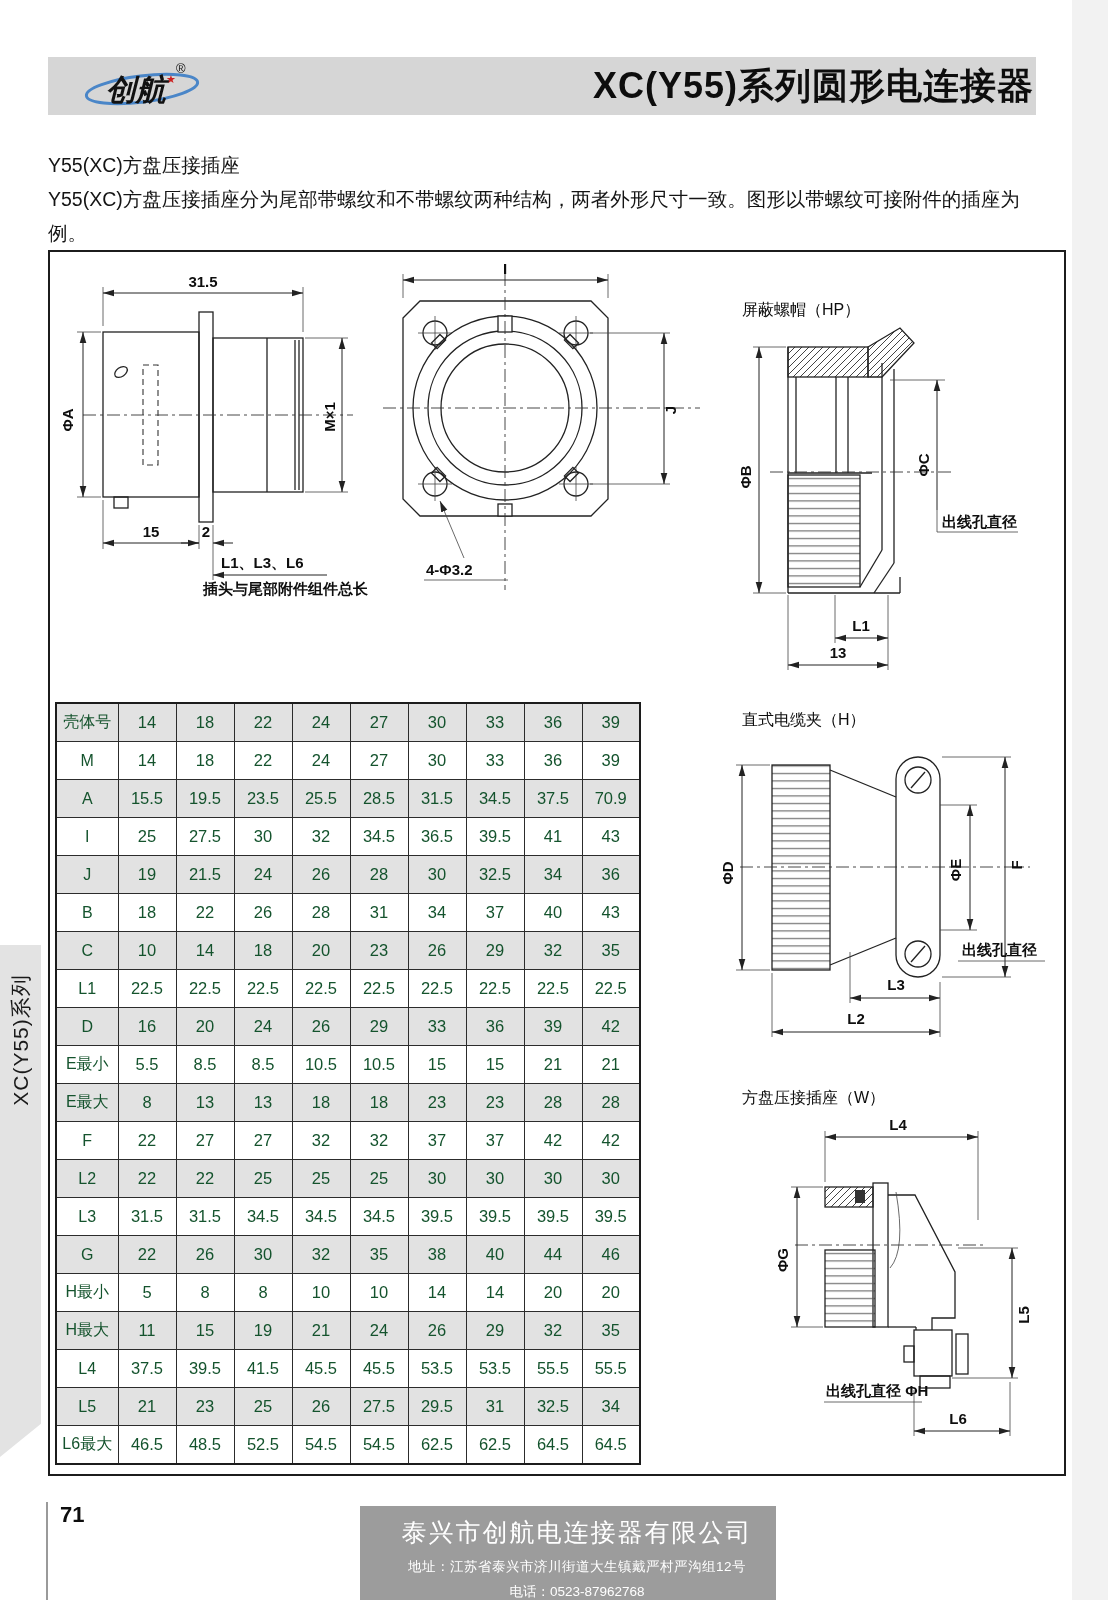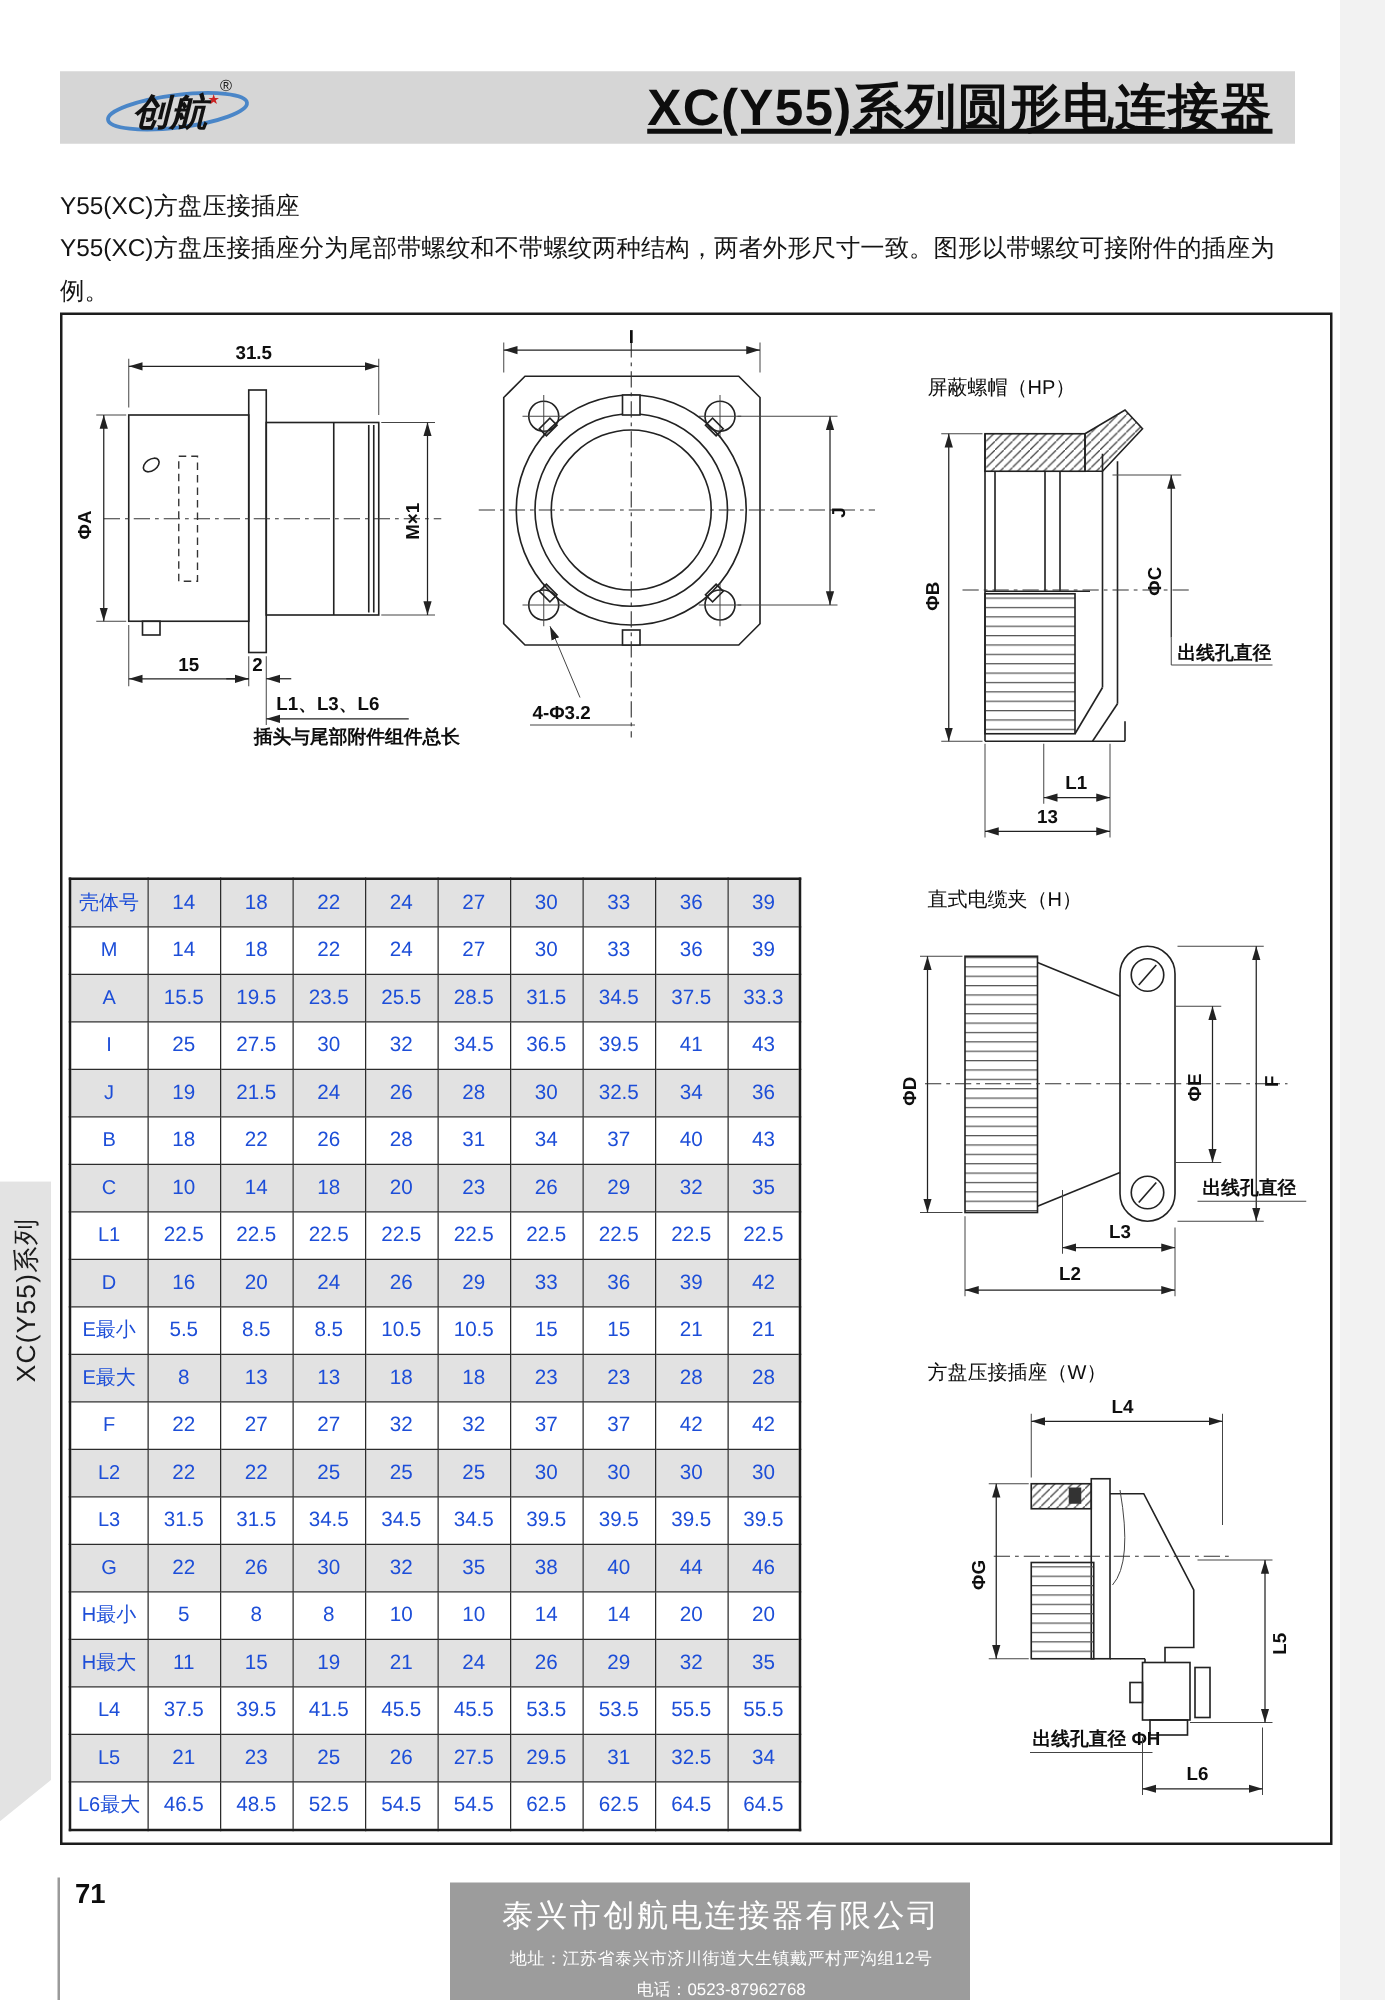"XC(Y55)系列圆形电连接器" .header-title { font-size: 41px -> 36px; padding-right: 18px -> 2px; text-decoration: underline -> none }
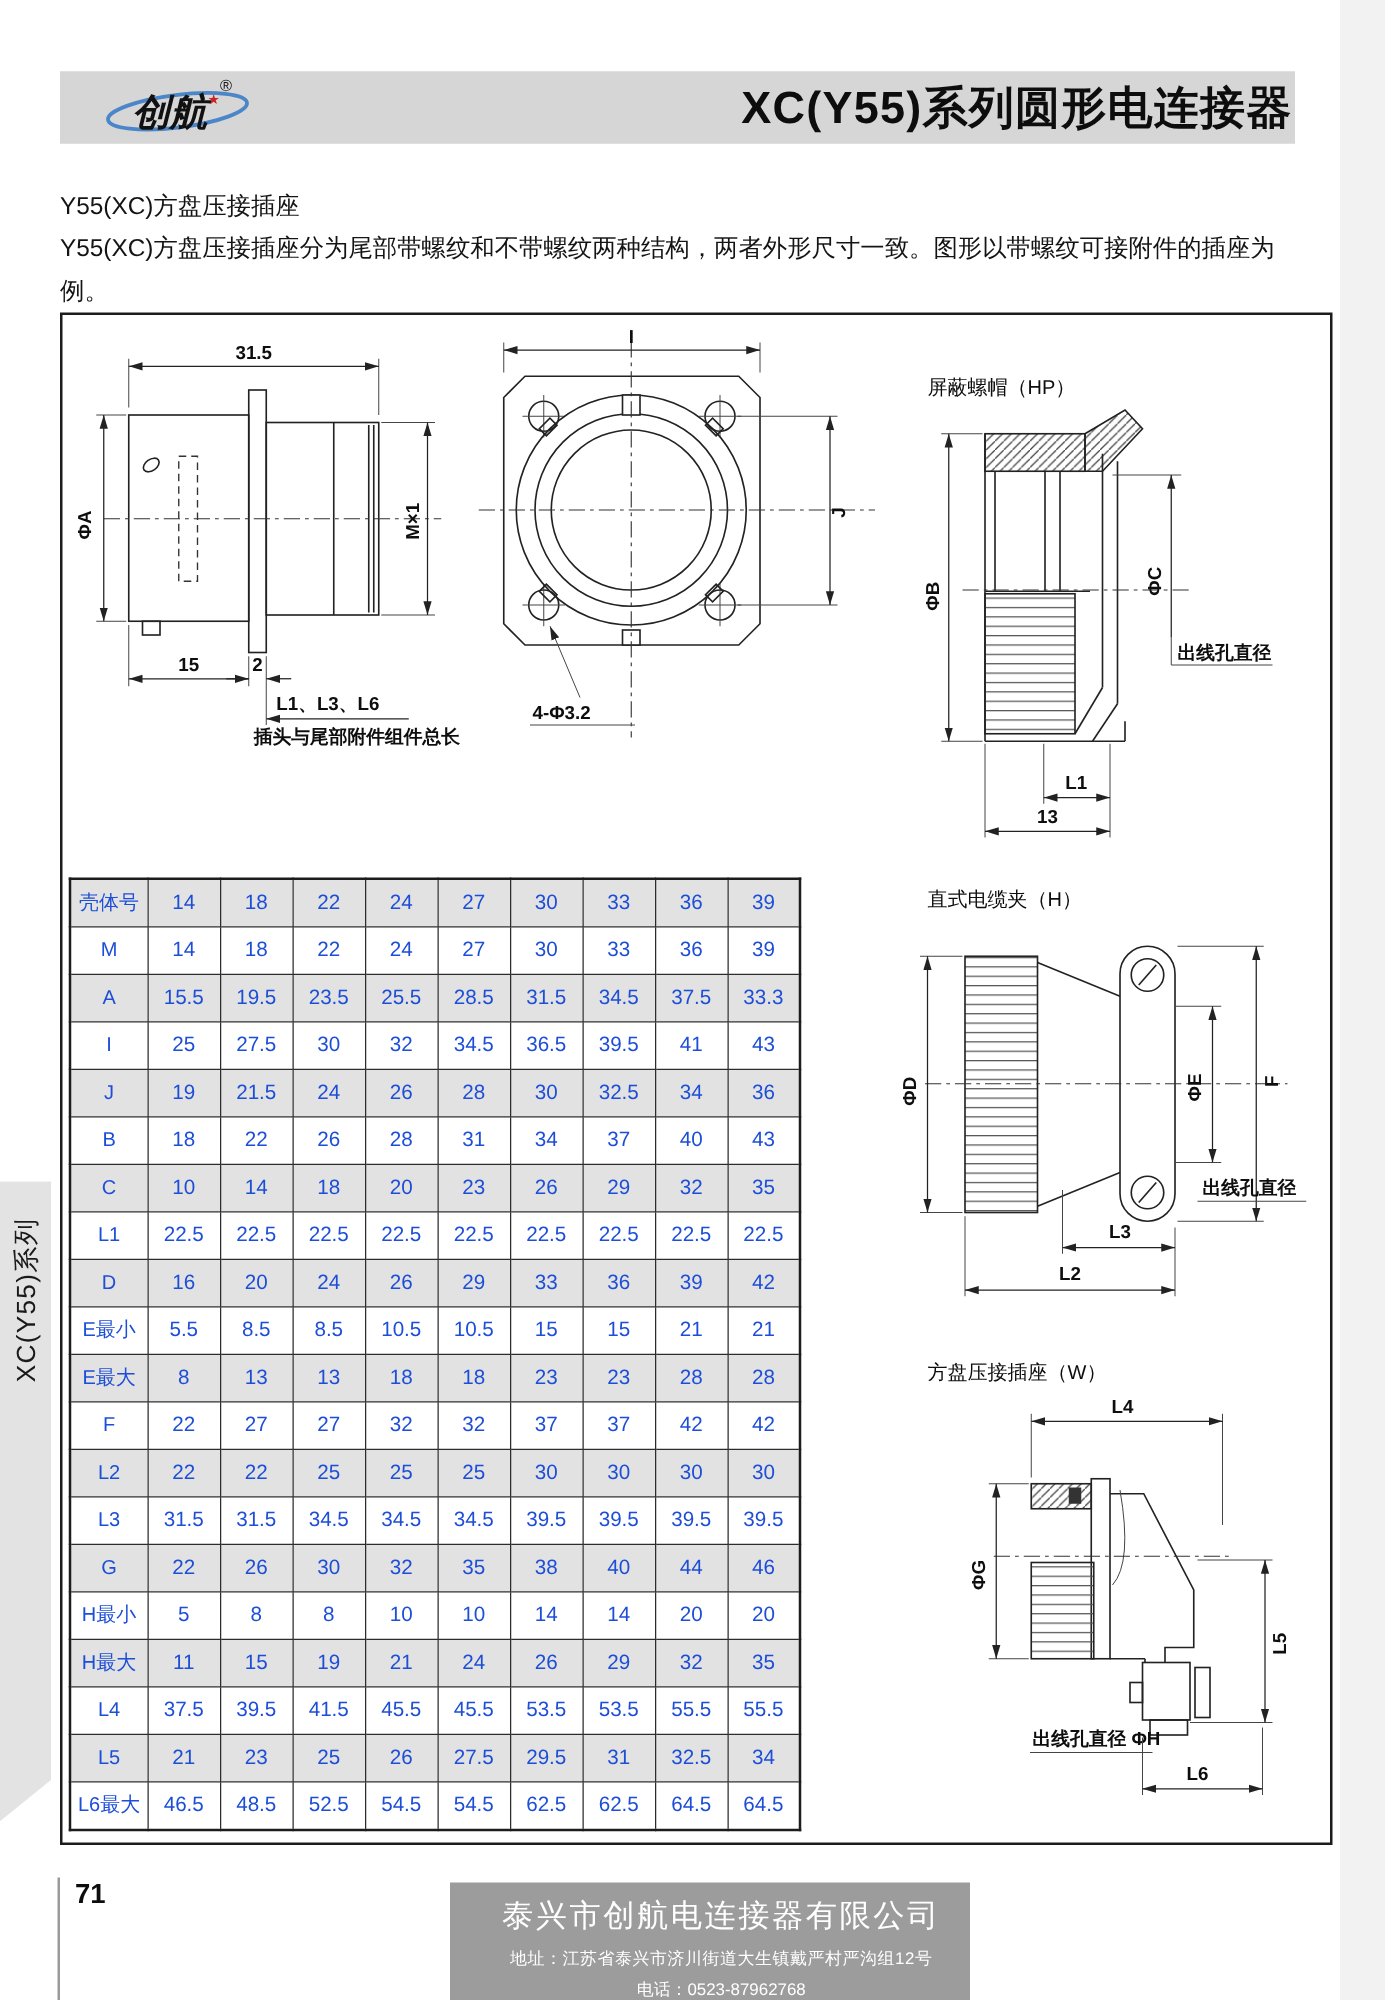"壳体号" table.spec { color: #1d4ed8 -> #14532d }
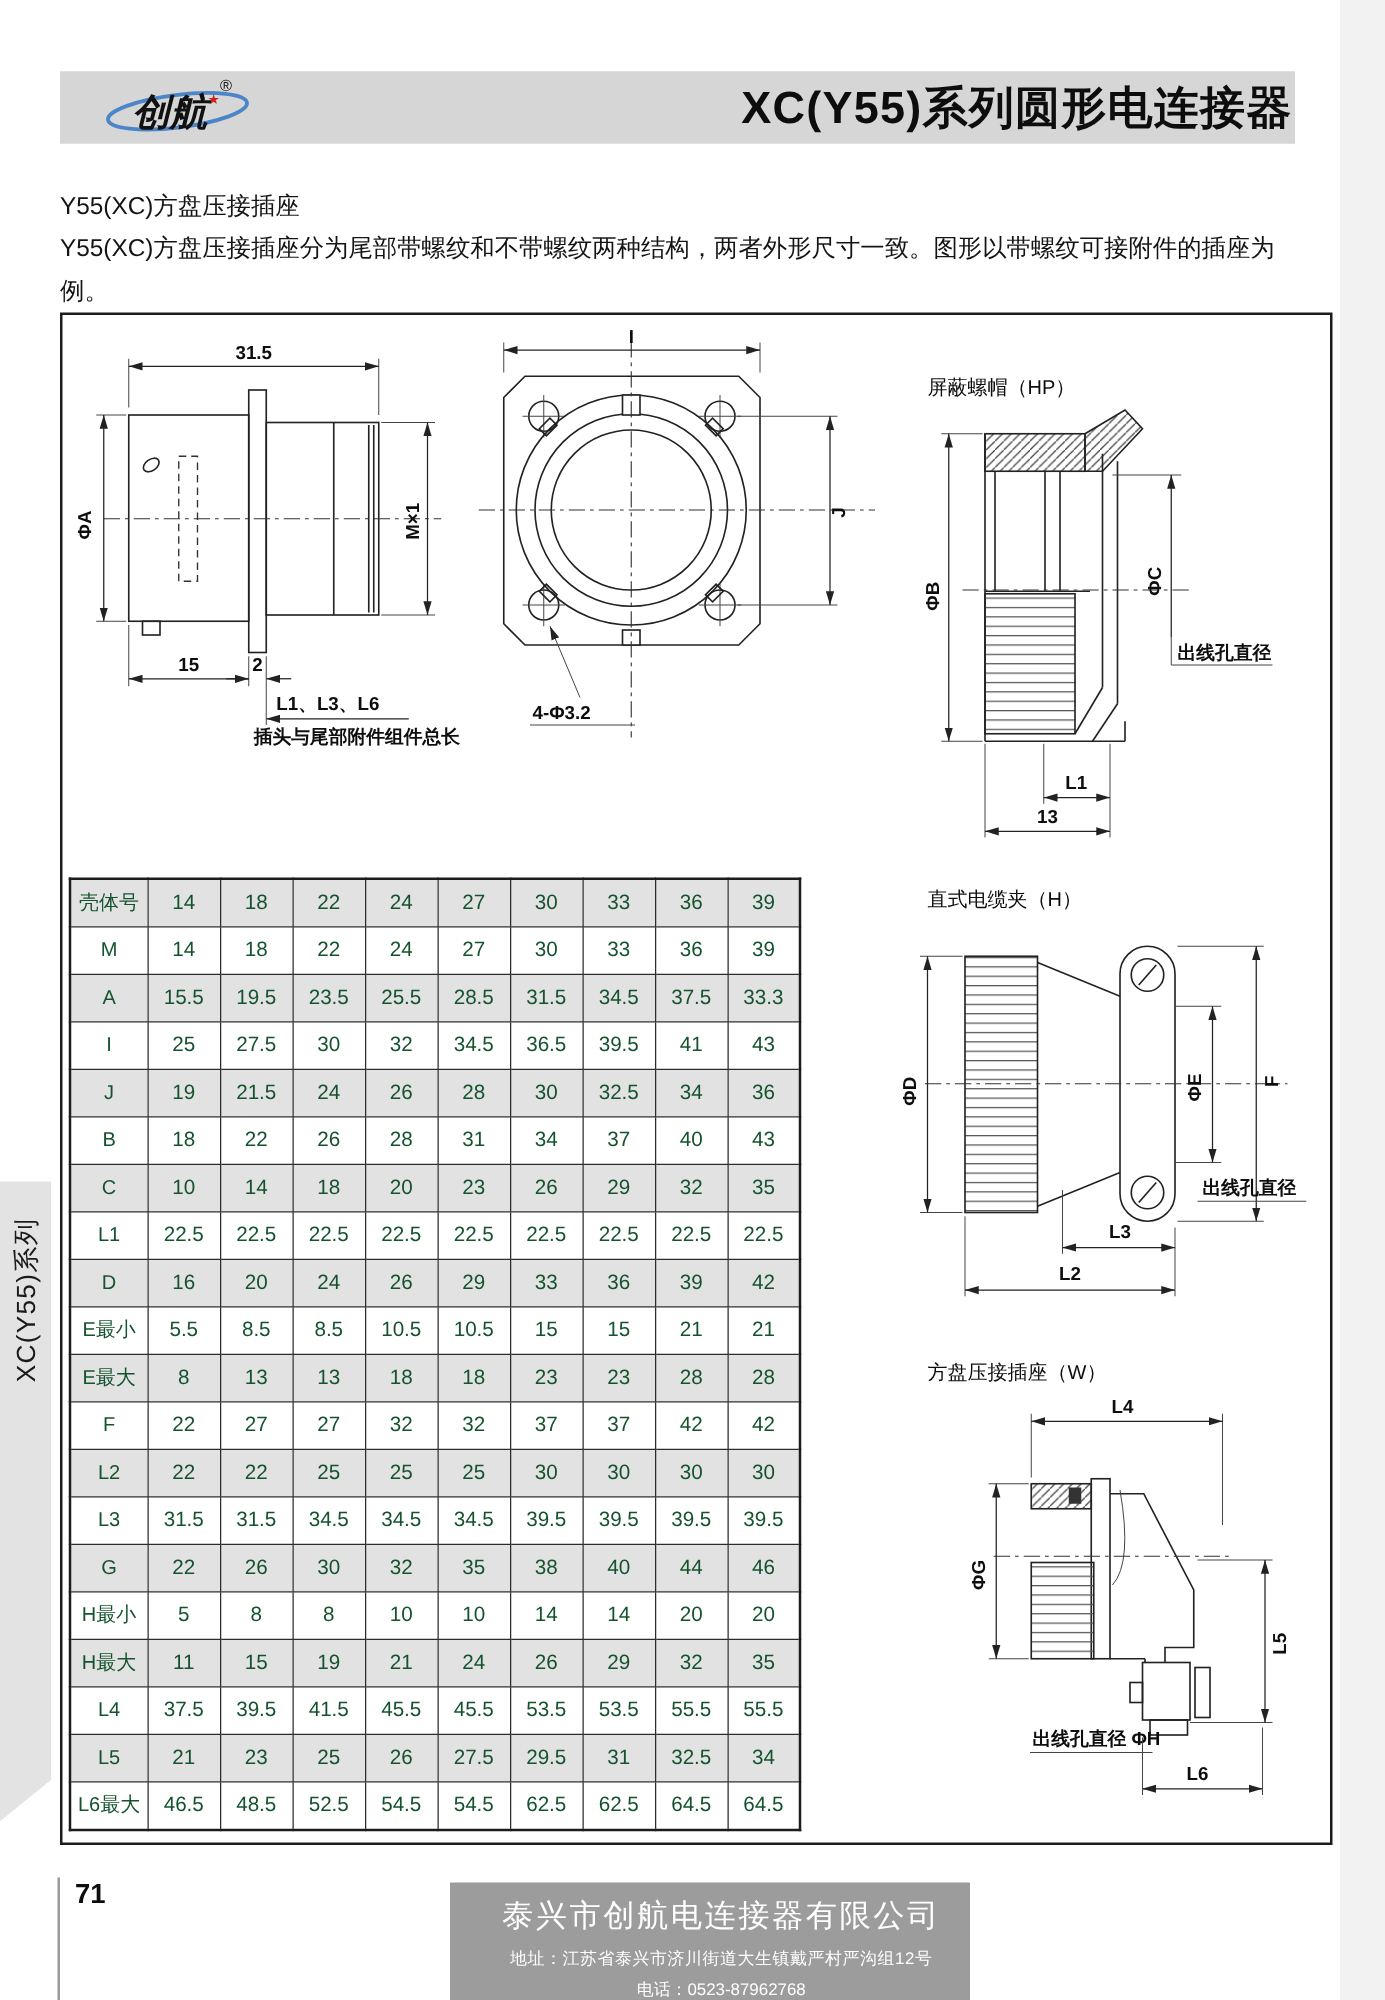"33.3" td { text: 33.3 -> 70.9 }
